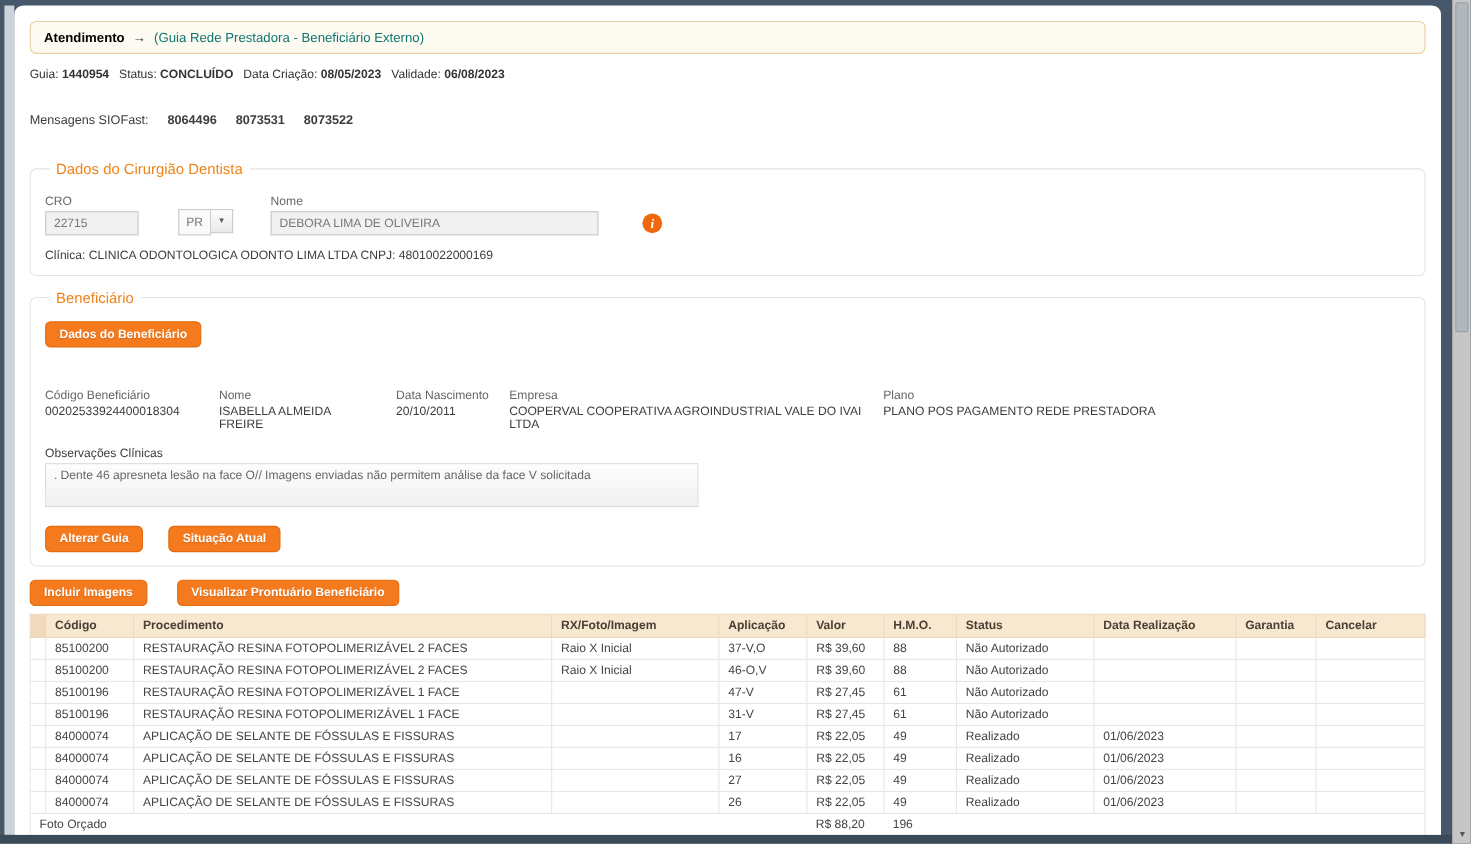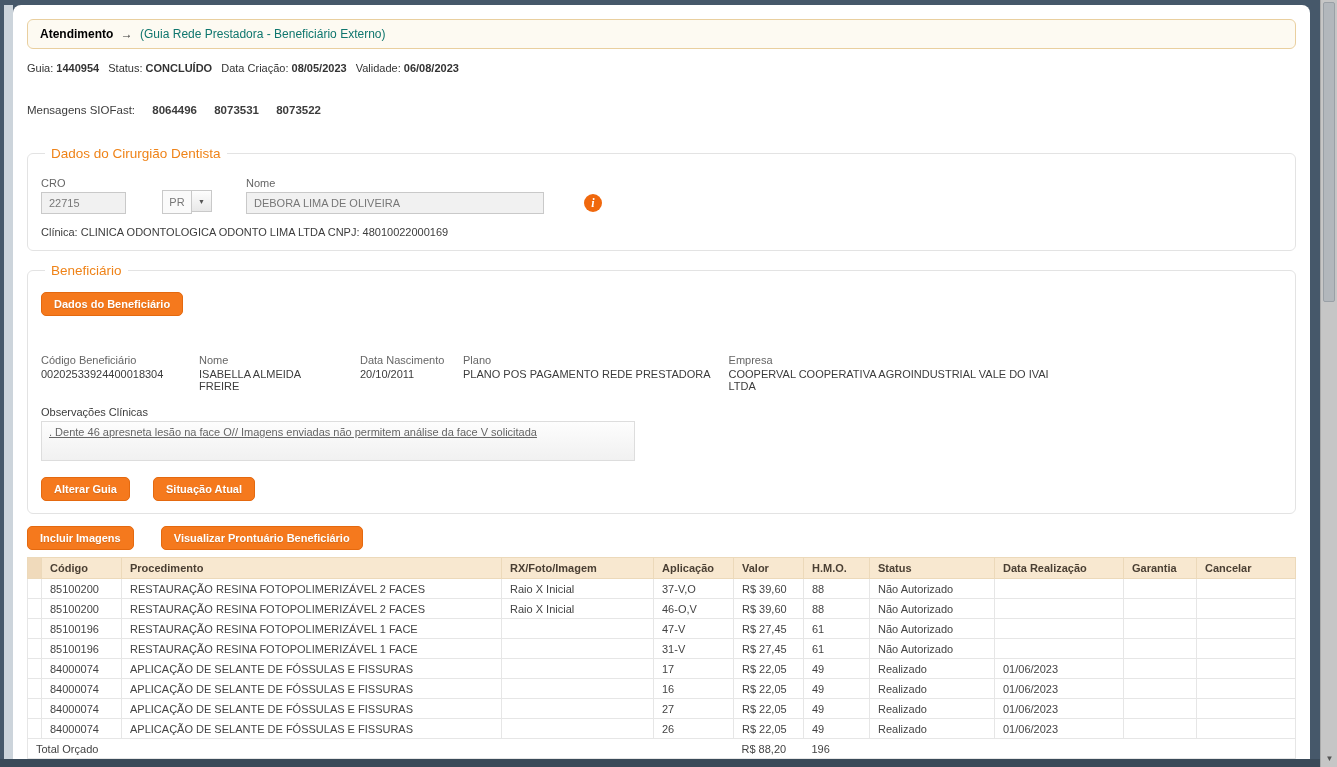"Plano" div.bf { order: before "Empresa" -> after "Empresa" }
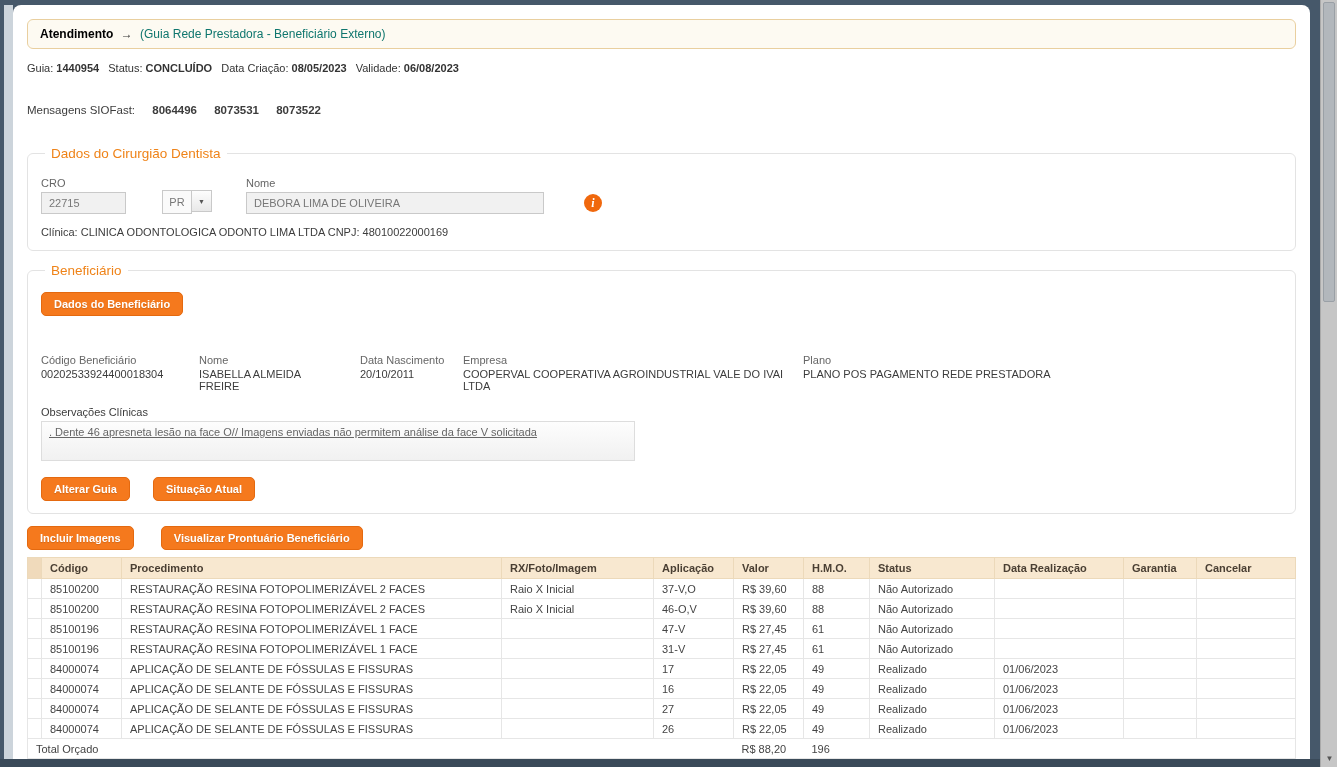". Dente 46 apresneta lesão" textarea.obs { text-decoration: underline -> none }
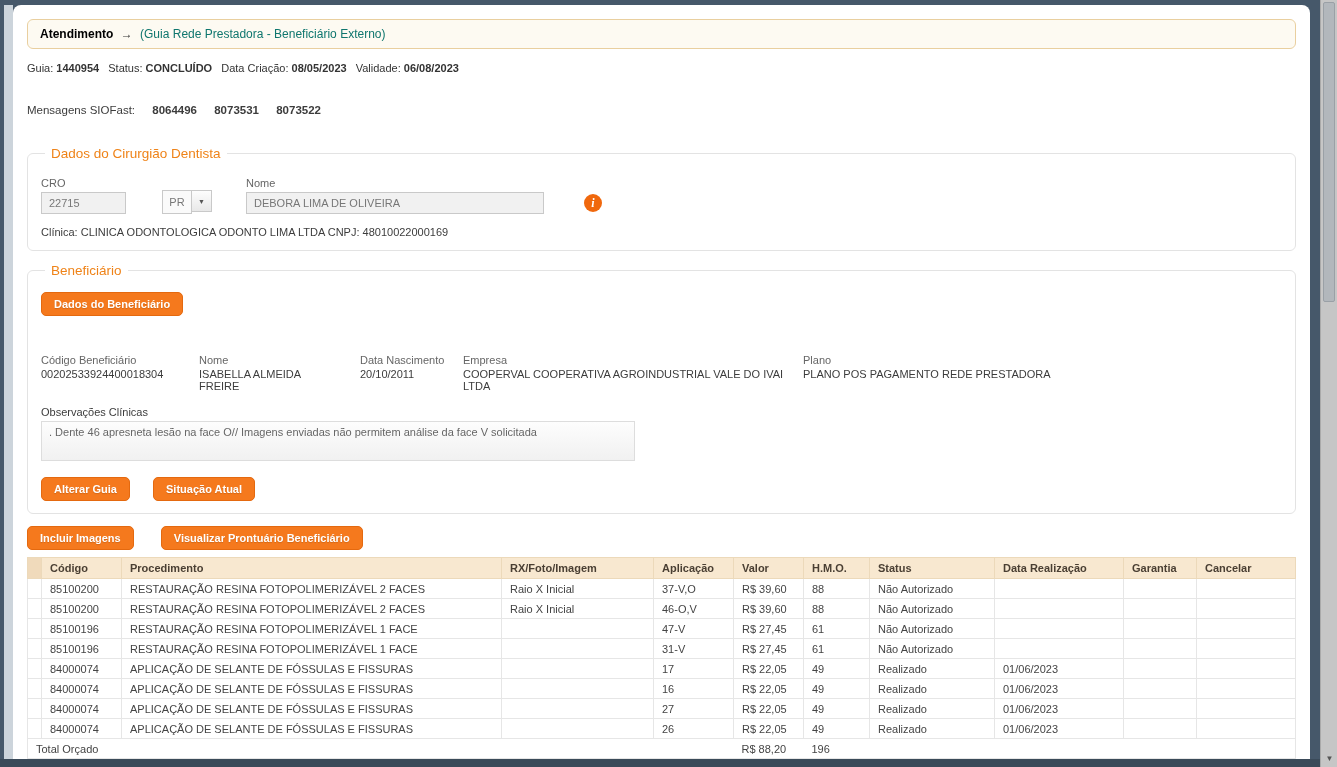"Total Orçado" td { text: Total -> Foto }
